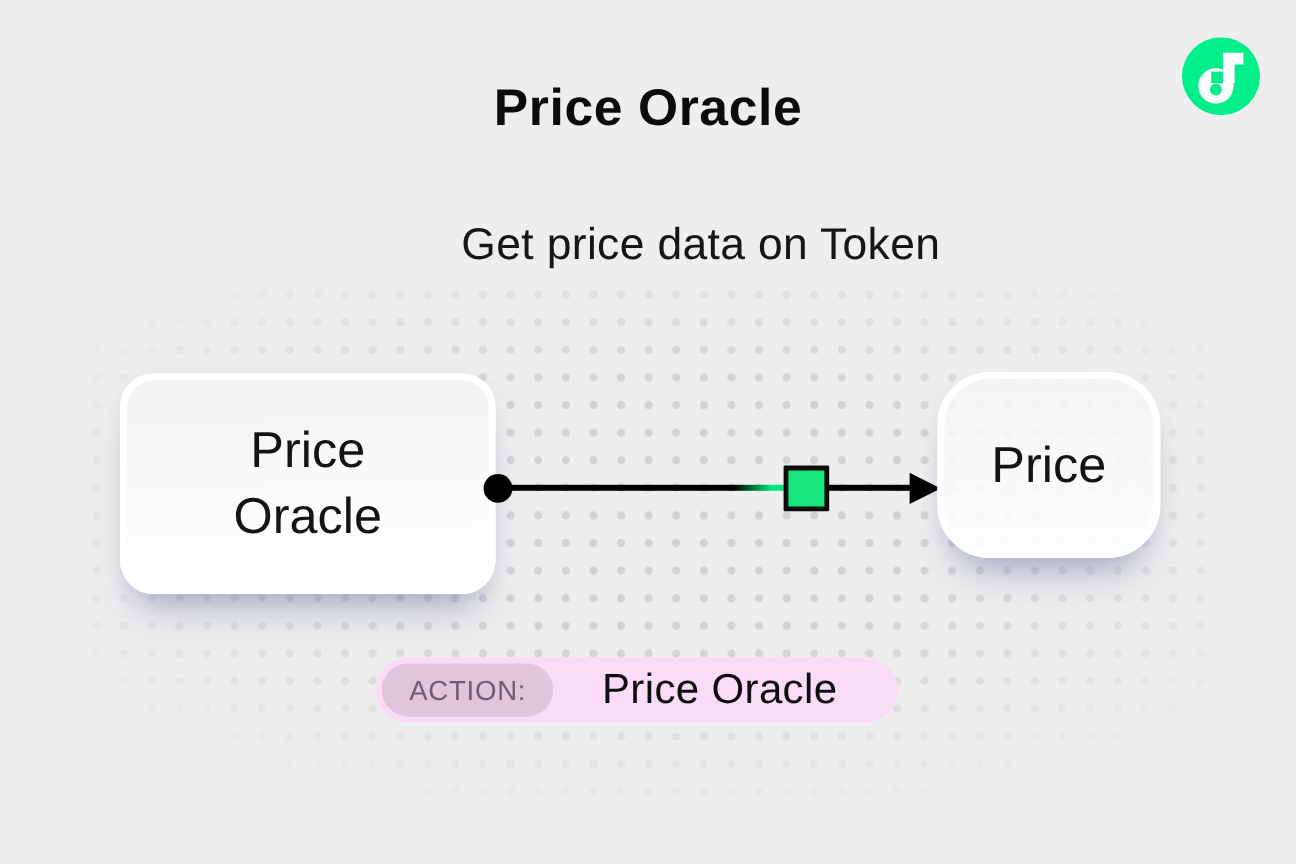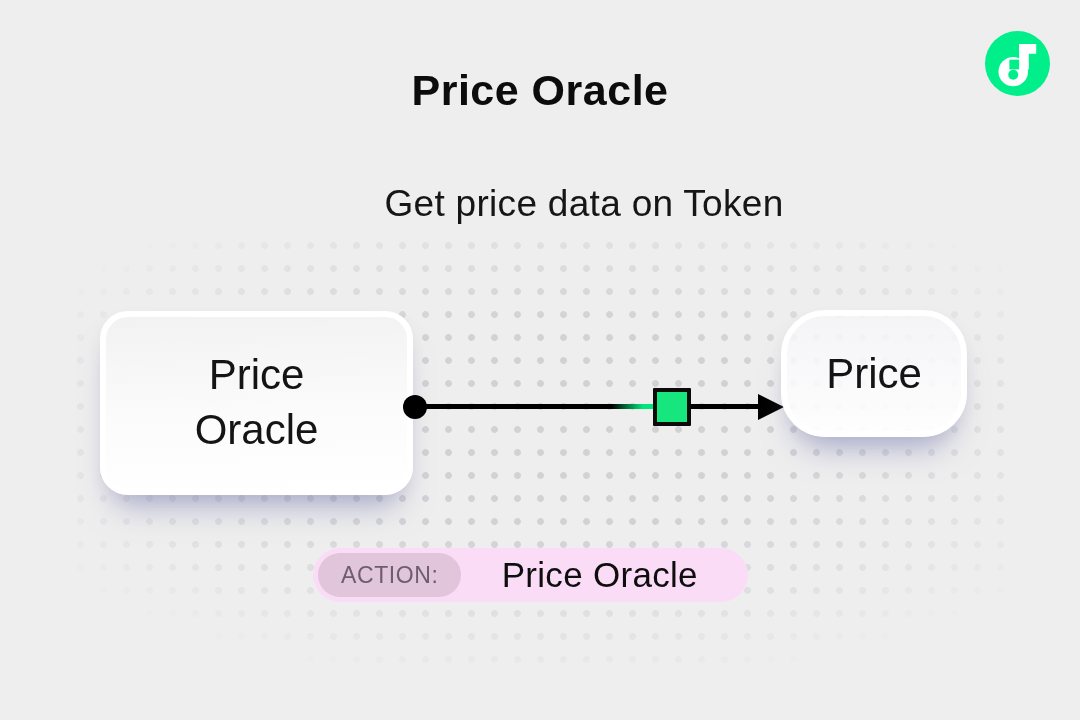"Price" .node-target { height: 127px -> 155px }
